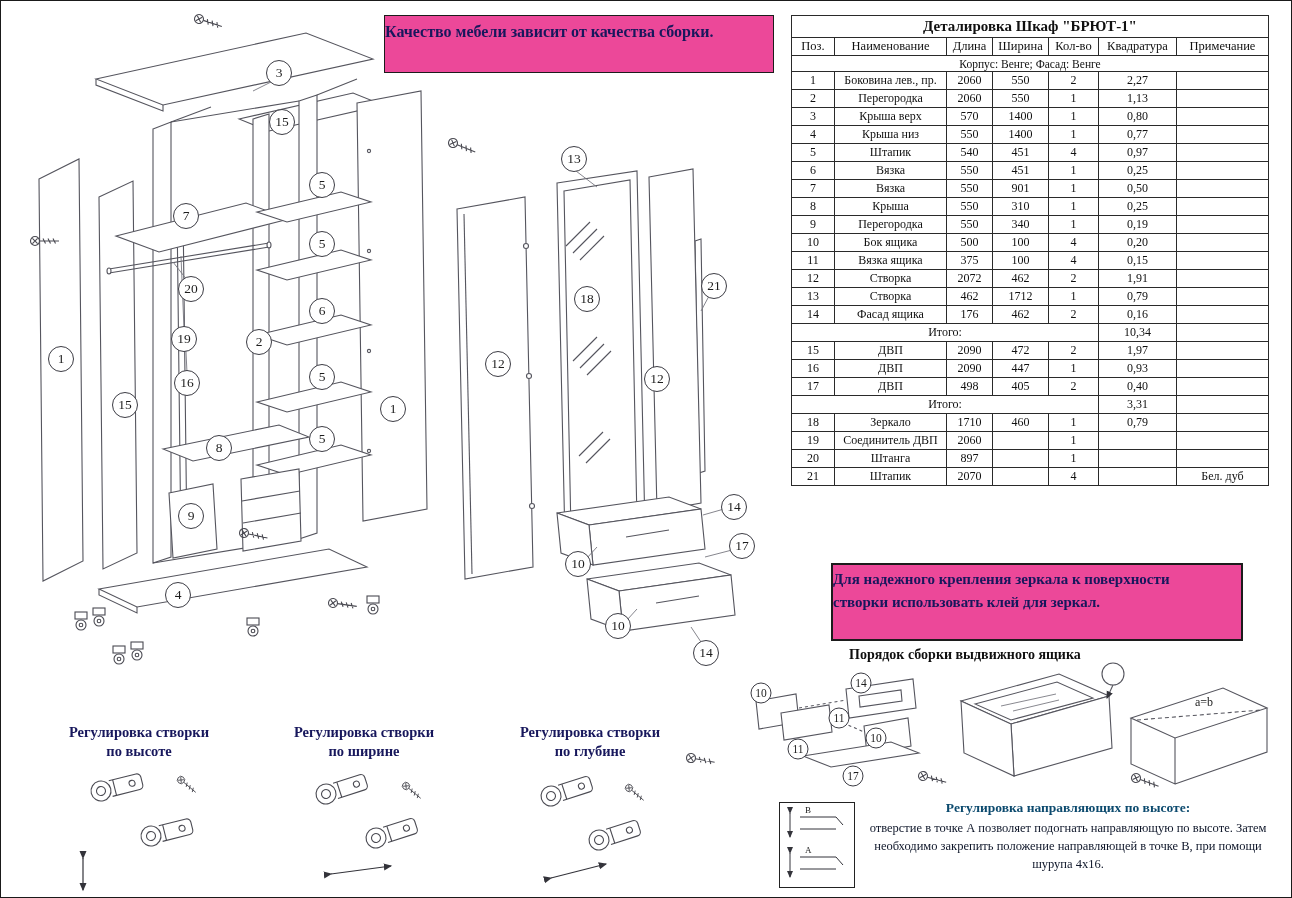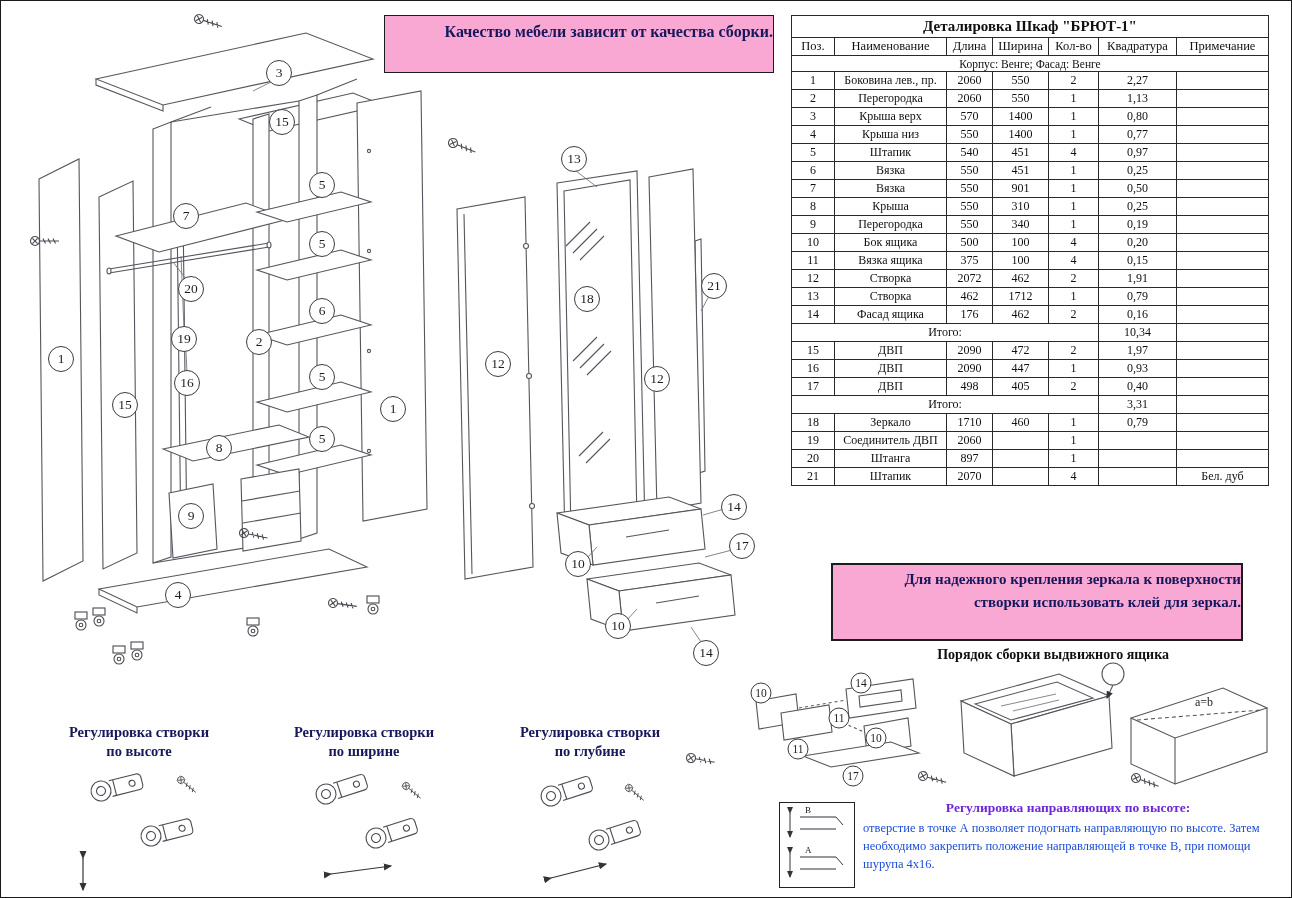"Качество мебели зависит от качества" .note { background: #f9a8d4 -> #ec4899; text-align: right -> left }
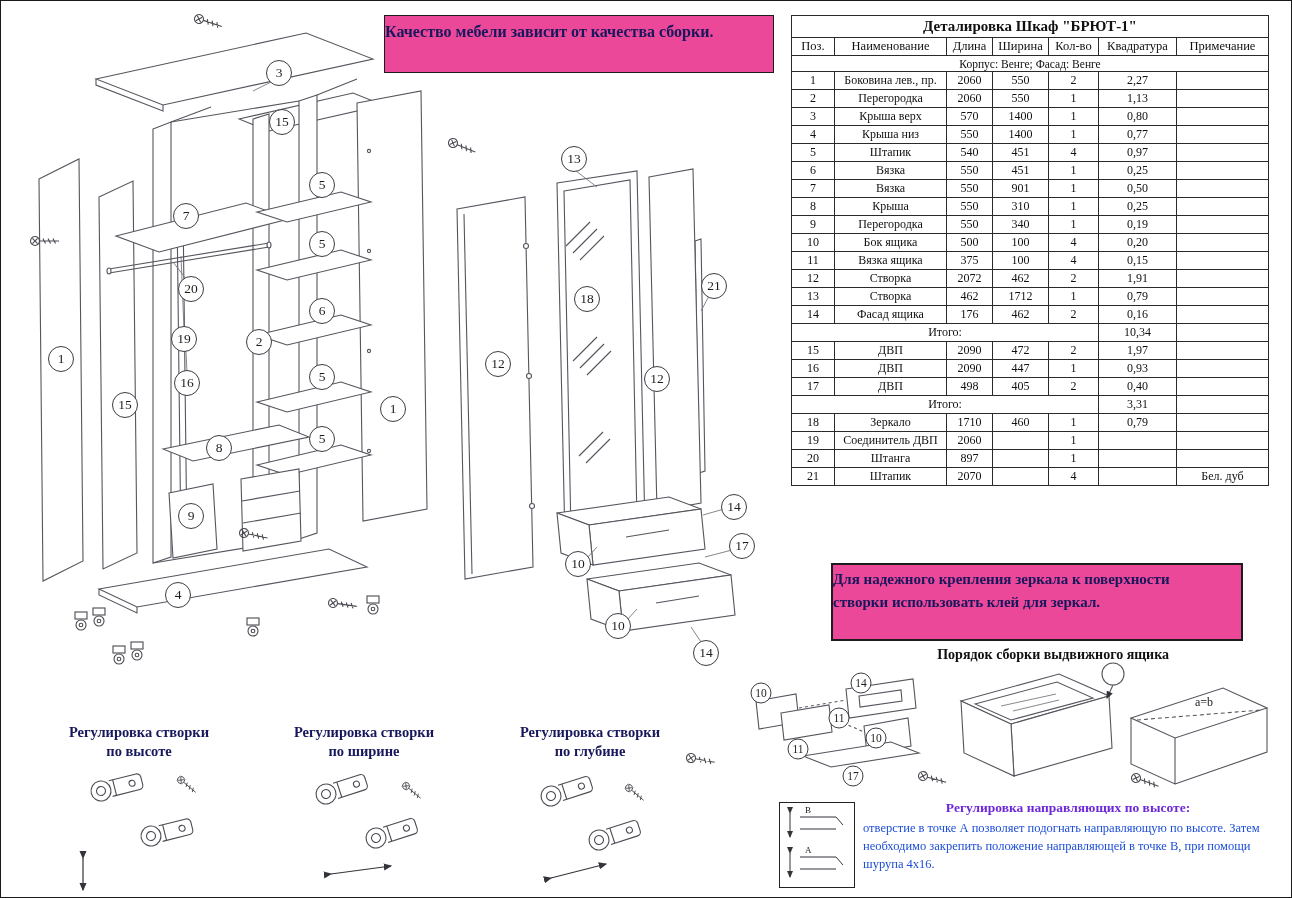"Порядок сборки выдвижного ящика" #drawer-caption { text-align: right -> left }
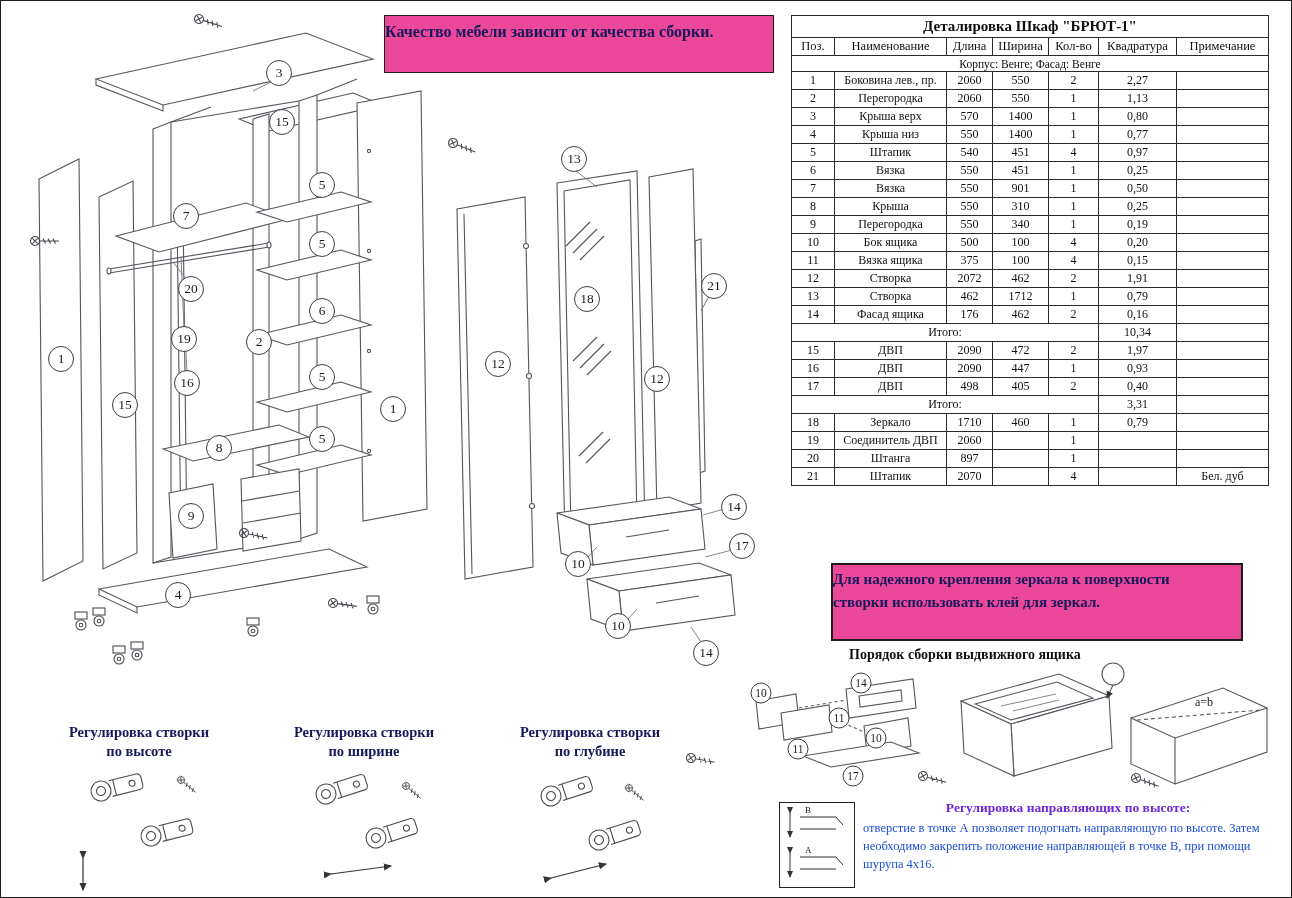"Регулировка направляющих по высоте:" #rail-title { color: #6d28d9 -> #0c4a6e }
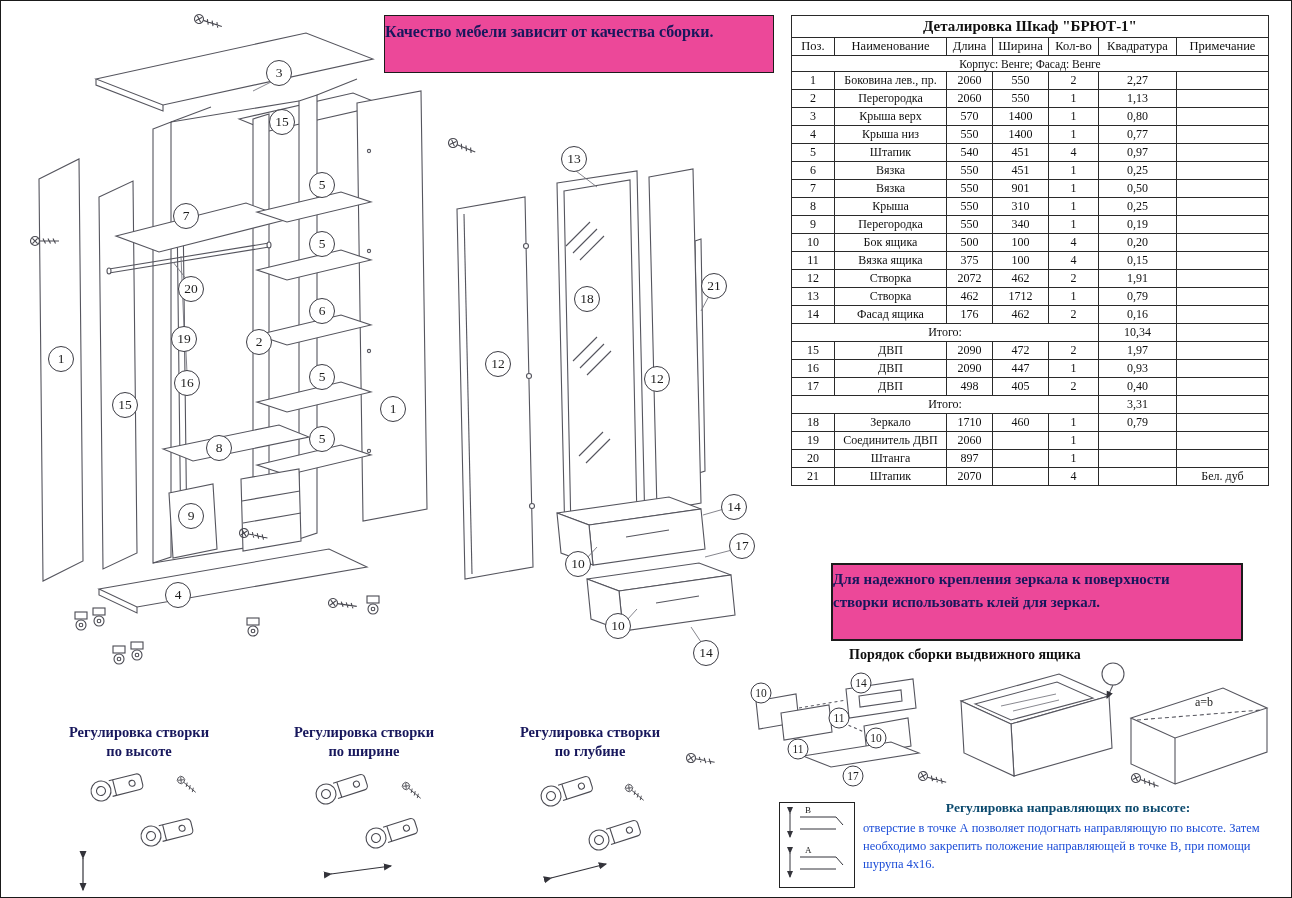"отверстие в точке А позволяет" #rail-body { color: #1d4ed8 -> #0f172a; text-align: none -> center }
